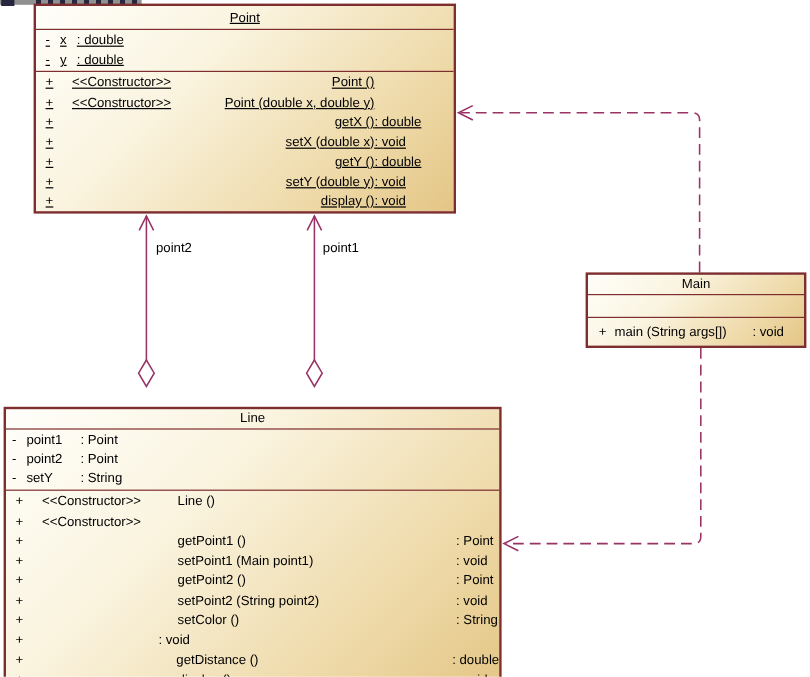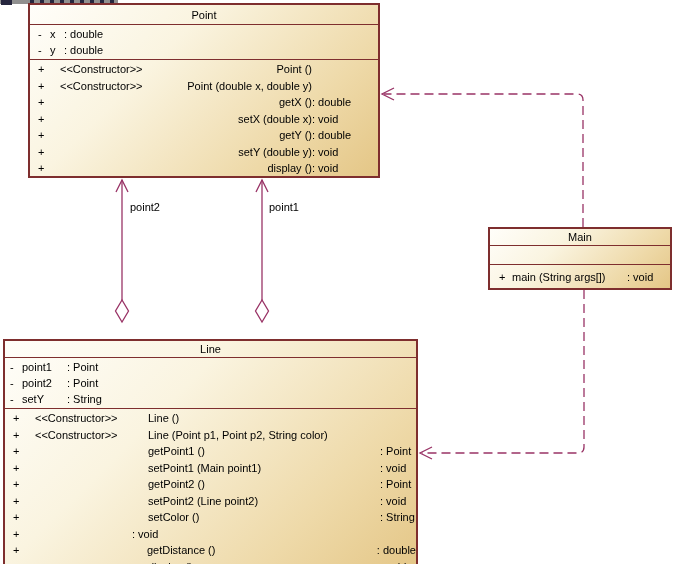"Point" .cls-point { text-decoration: none -> underline }
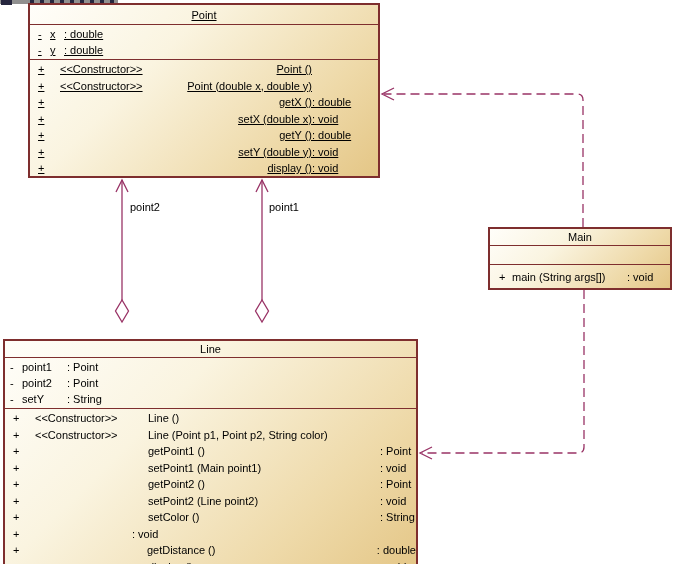"Line (Point p1, Point p2," span.c-name { html: <span>Line (Point p1, Point p2, String color)</span> -> none }
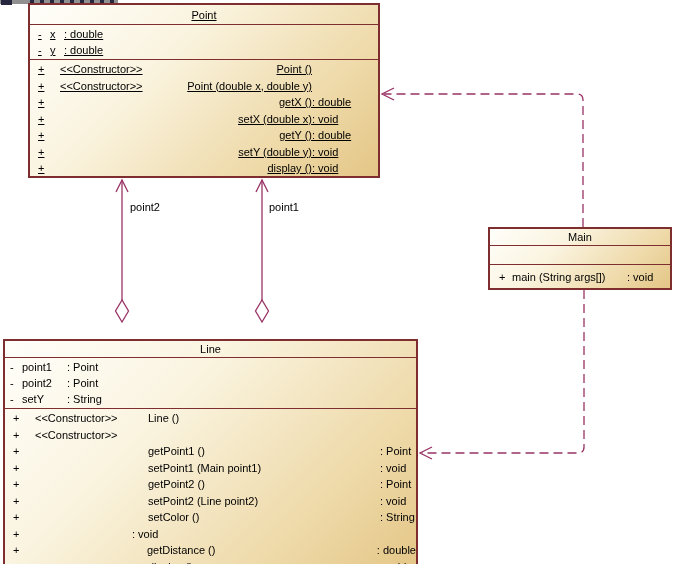"setPoint2 (Line point2)" span.c-name { text: Line -> String }
